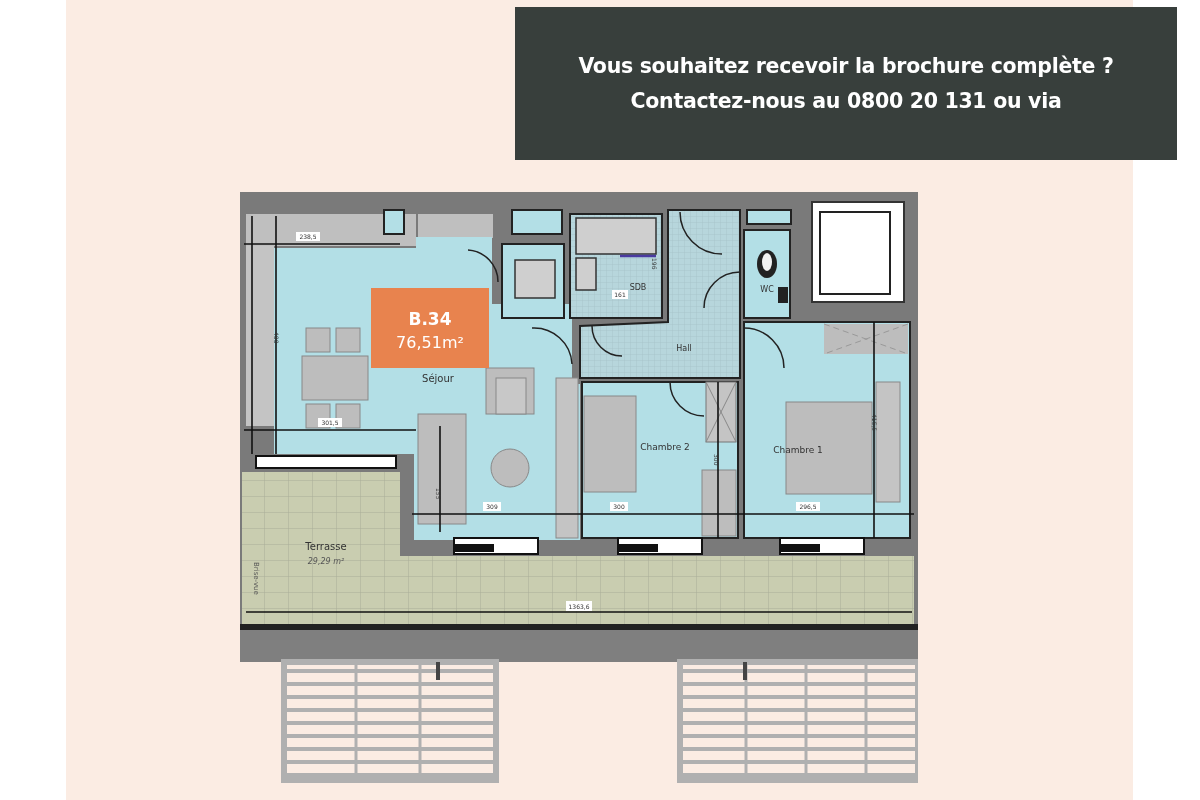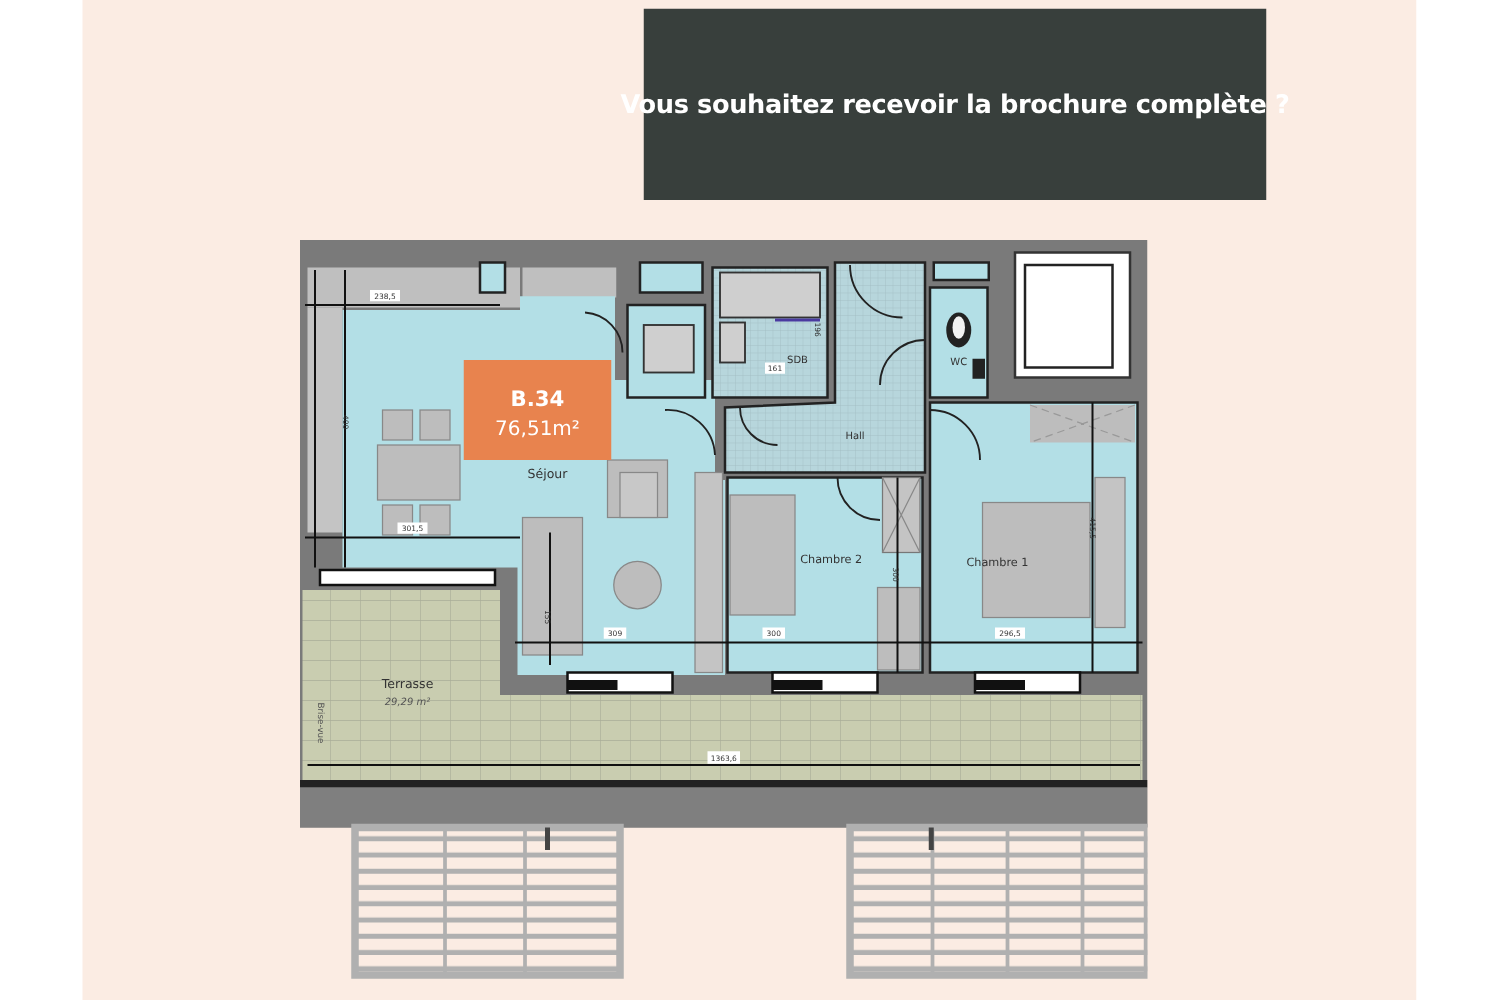"Vous souhaitez recevoir la brochure" .cta { width: 498px -> 662px }
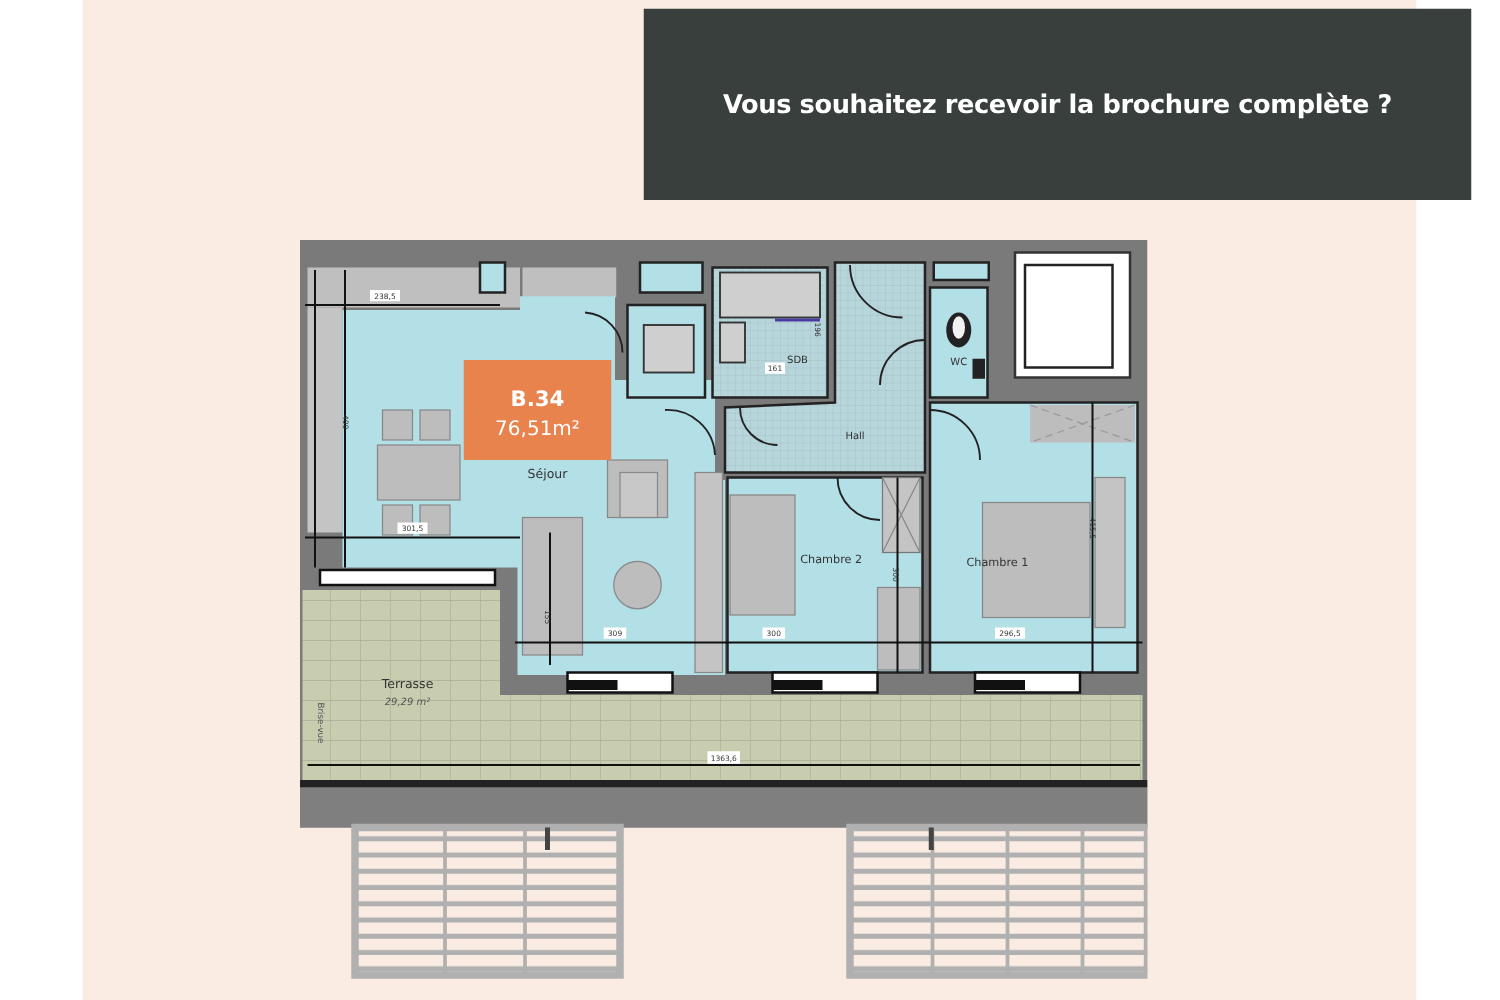"Contactez-nous au 0800 20 131" span { html: none -> <span>Contactez-nous au 0800 20 131 ou via</span> }
